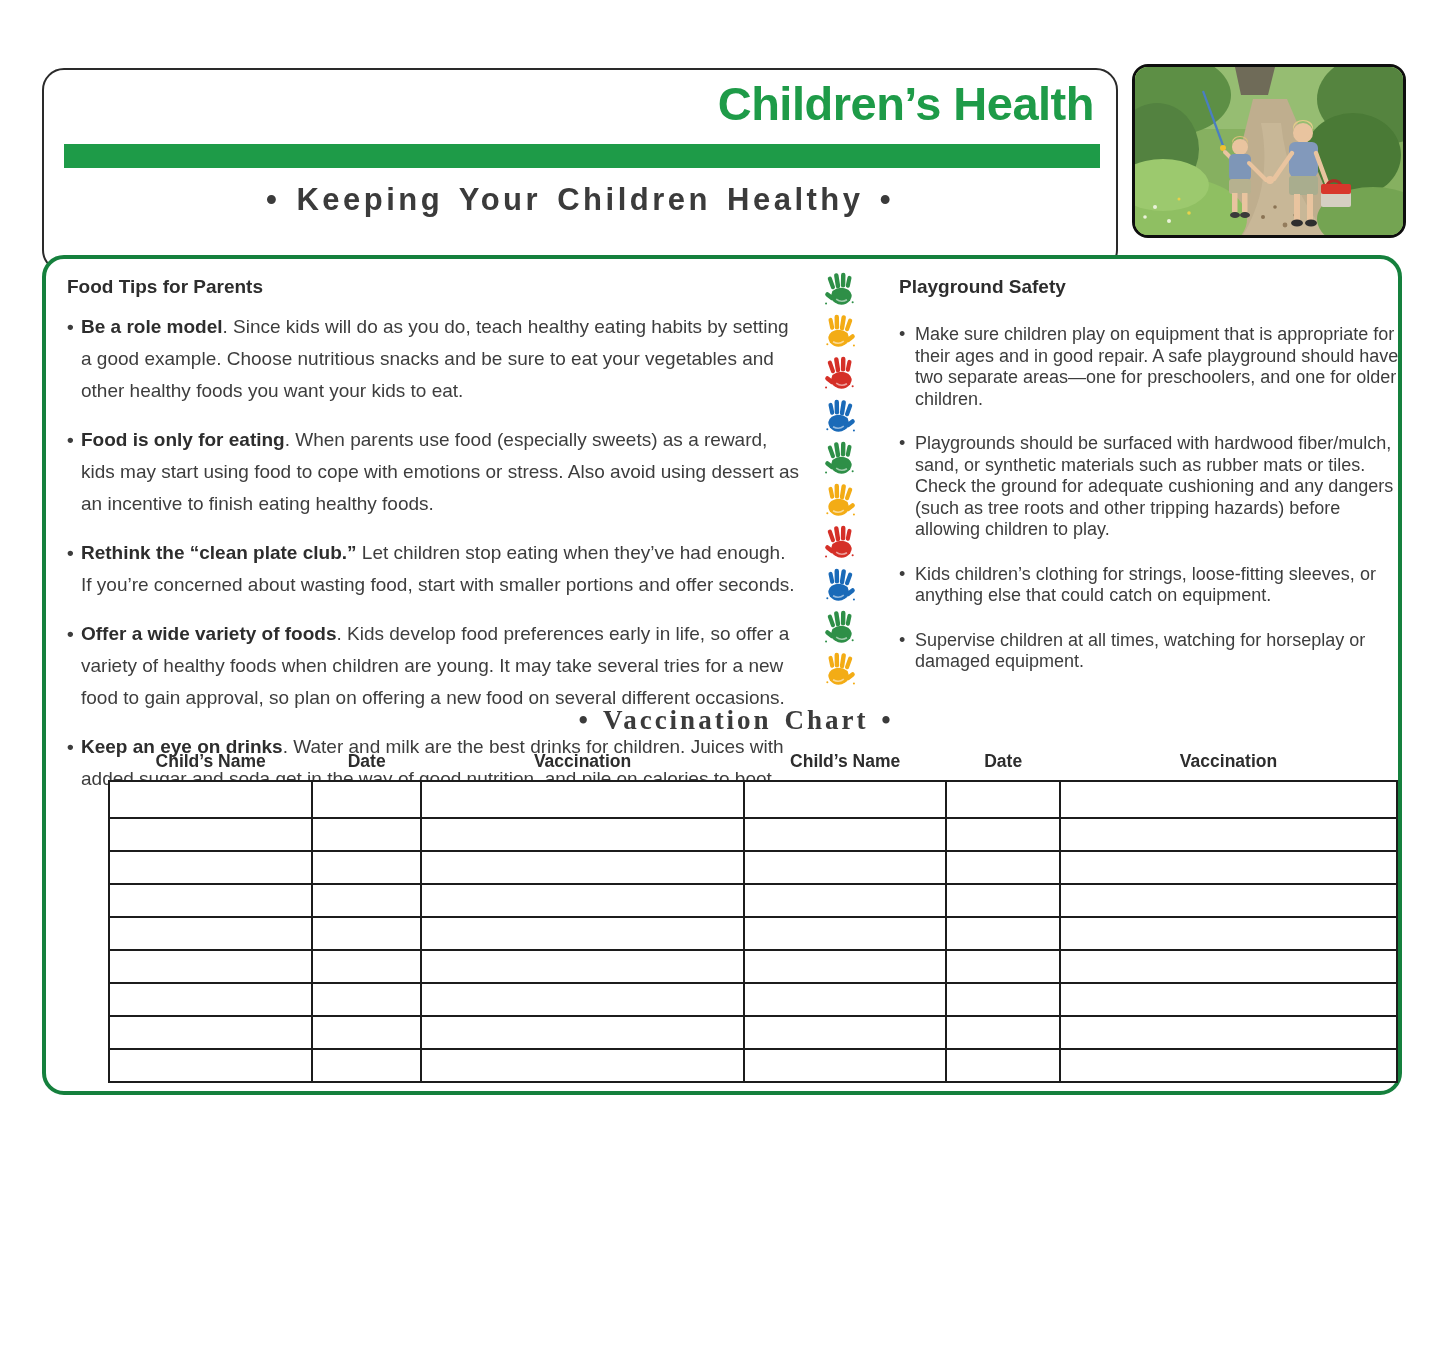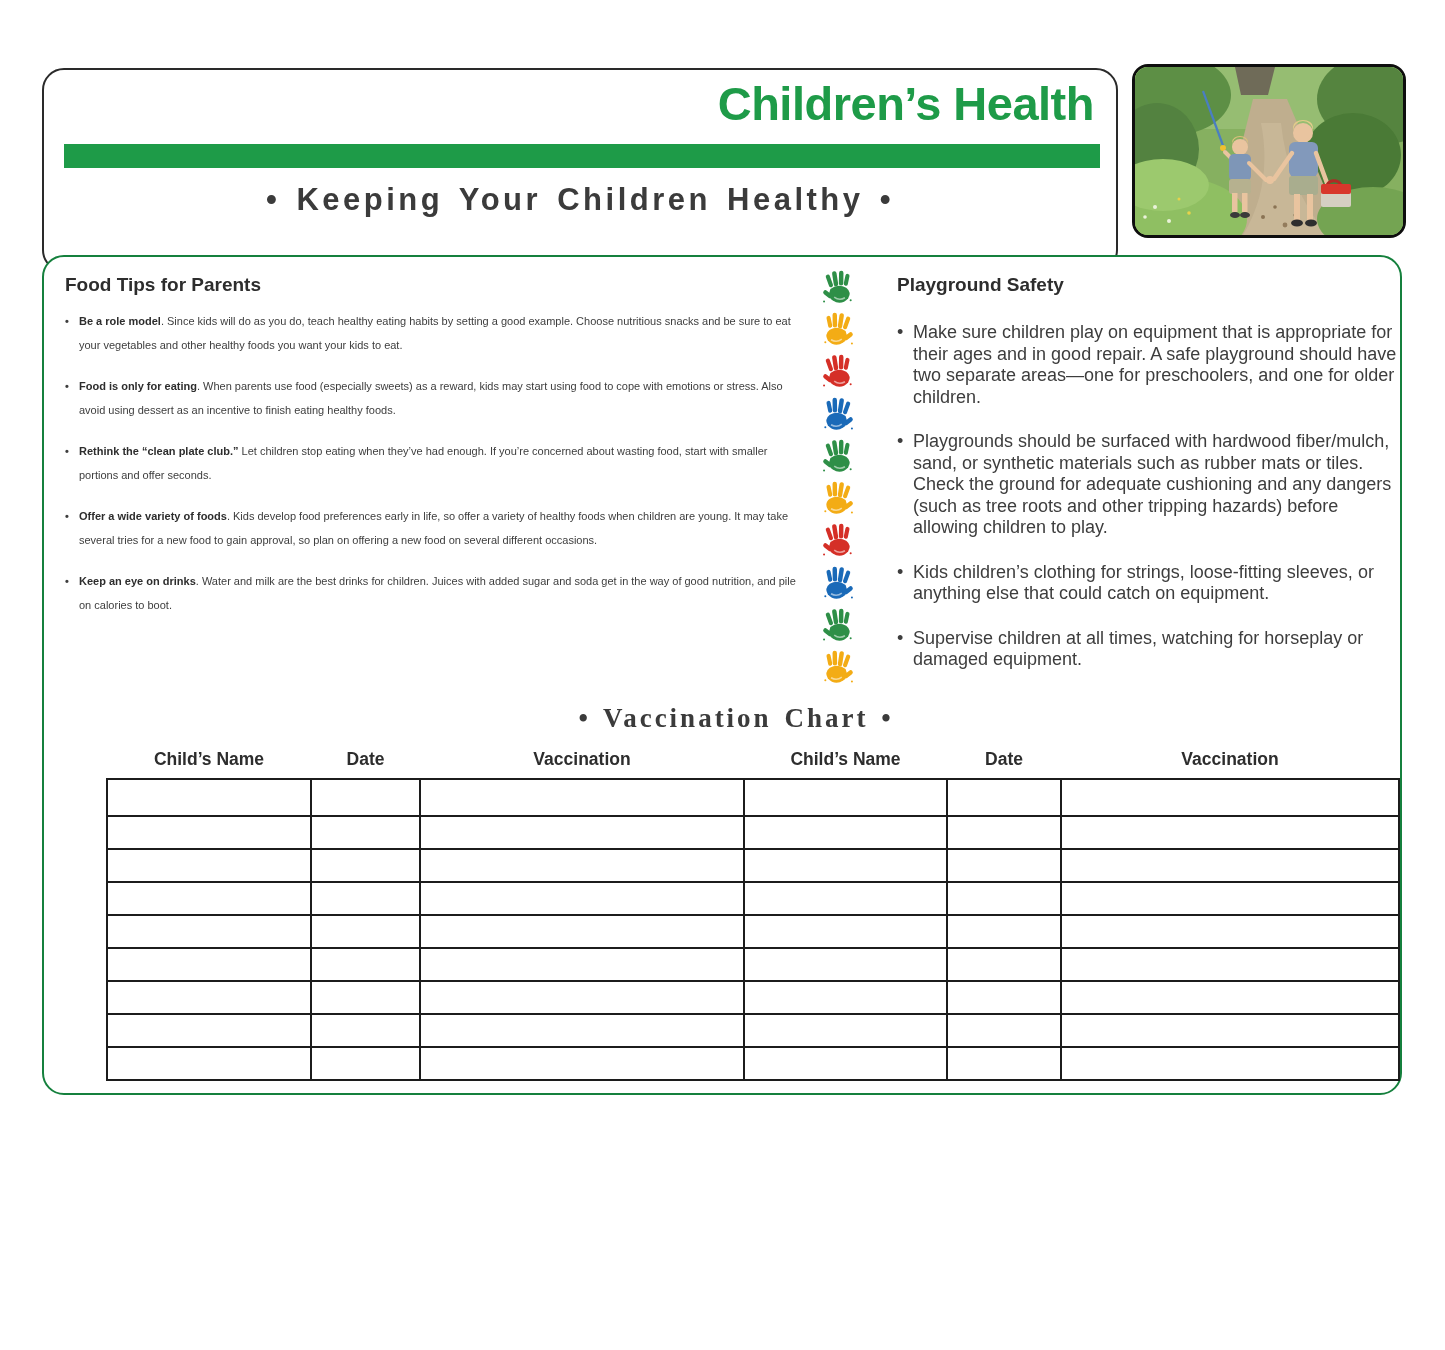"Food Tips for Parents" .content-box { border: 2px solid #15803d -> 4px solid #15803d }
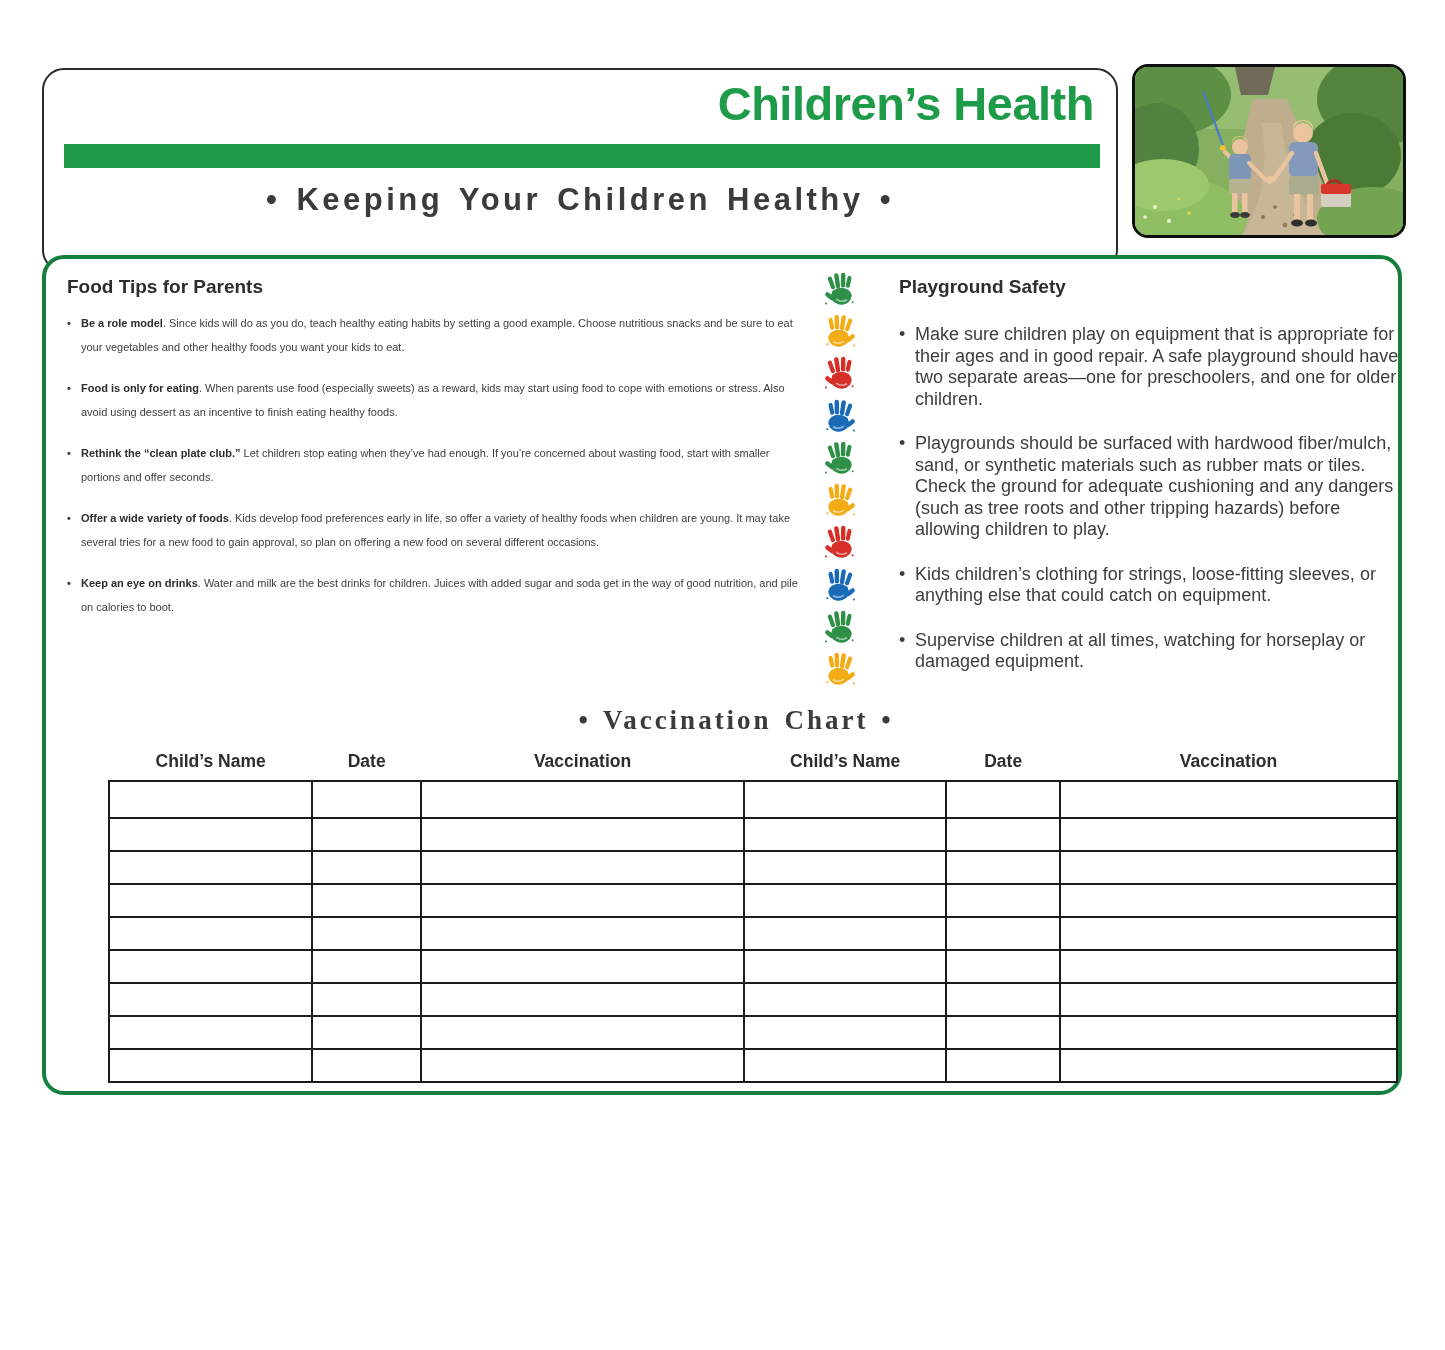"Be a role model. Since" .food-col li { font-size: 11px -> 19px; line-height: 24px -> 32px }
